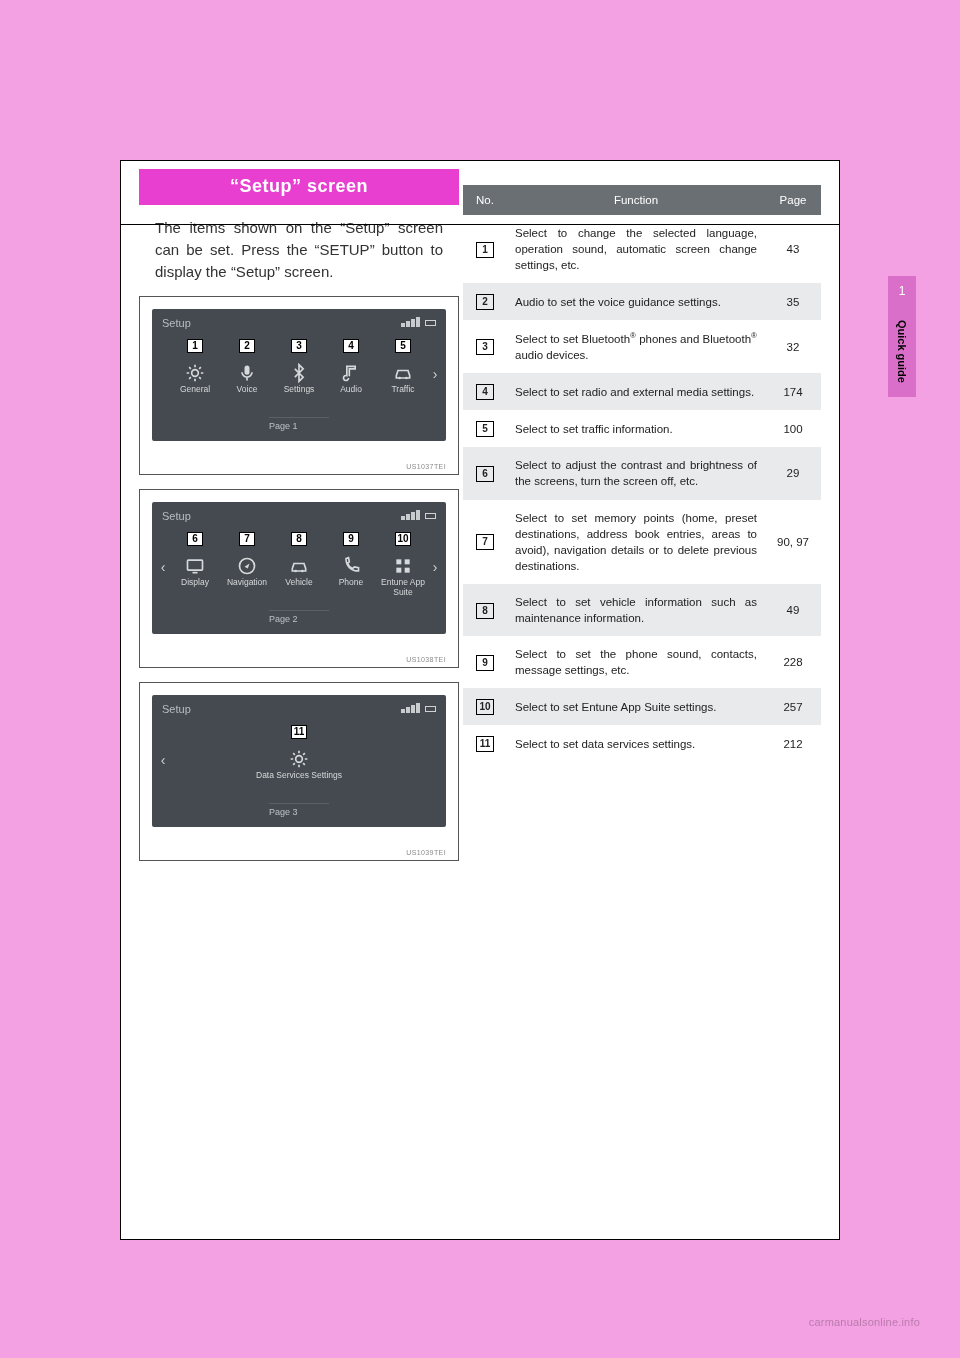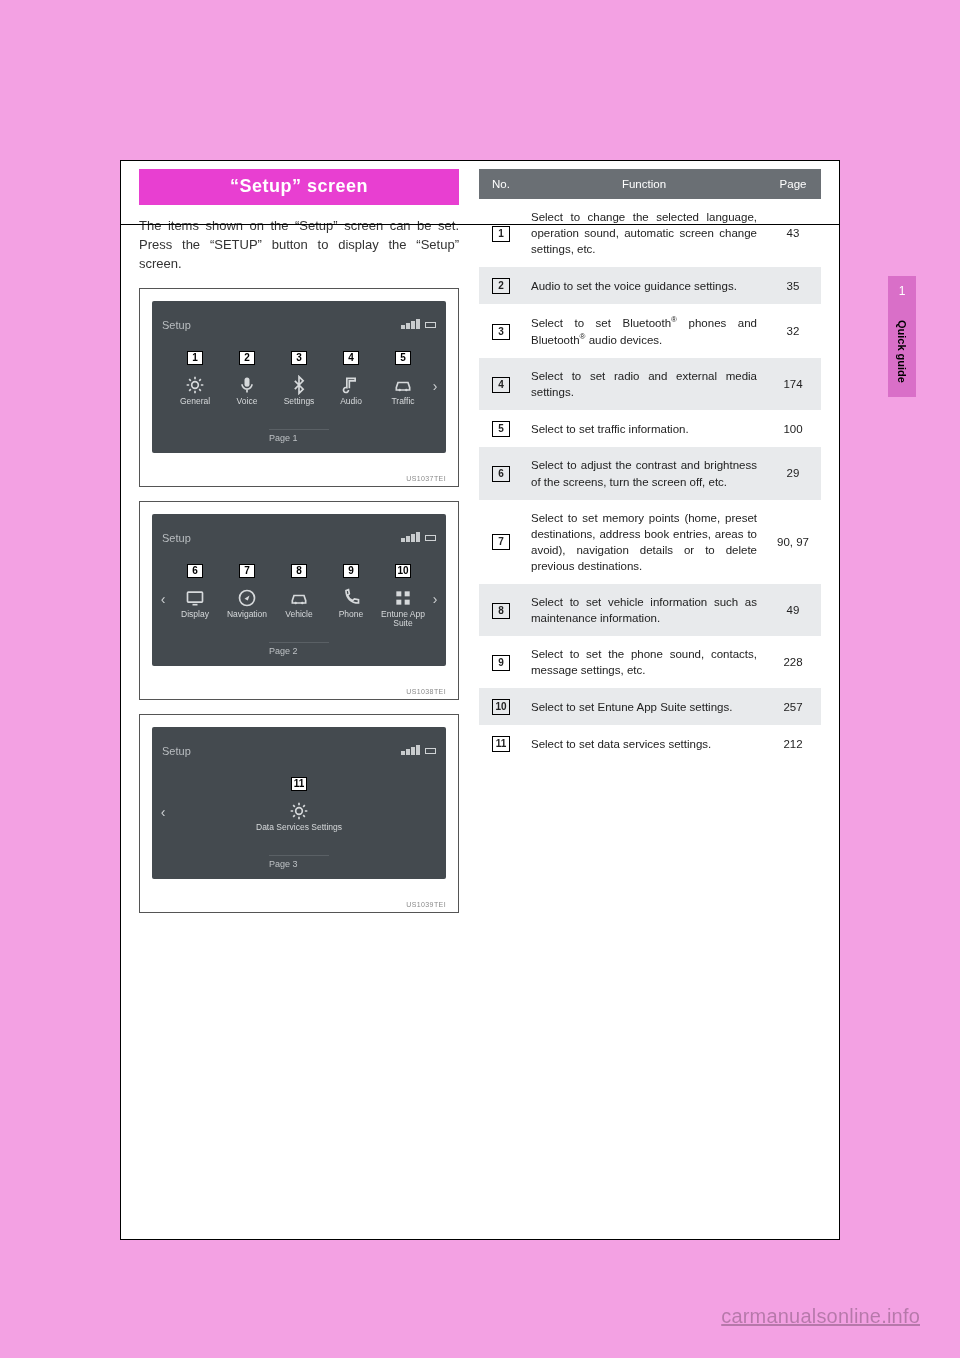"“Setup” screen" .cols { gap: 20px -> 4px }
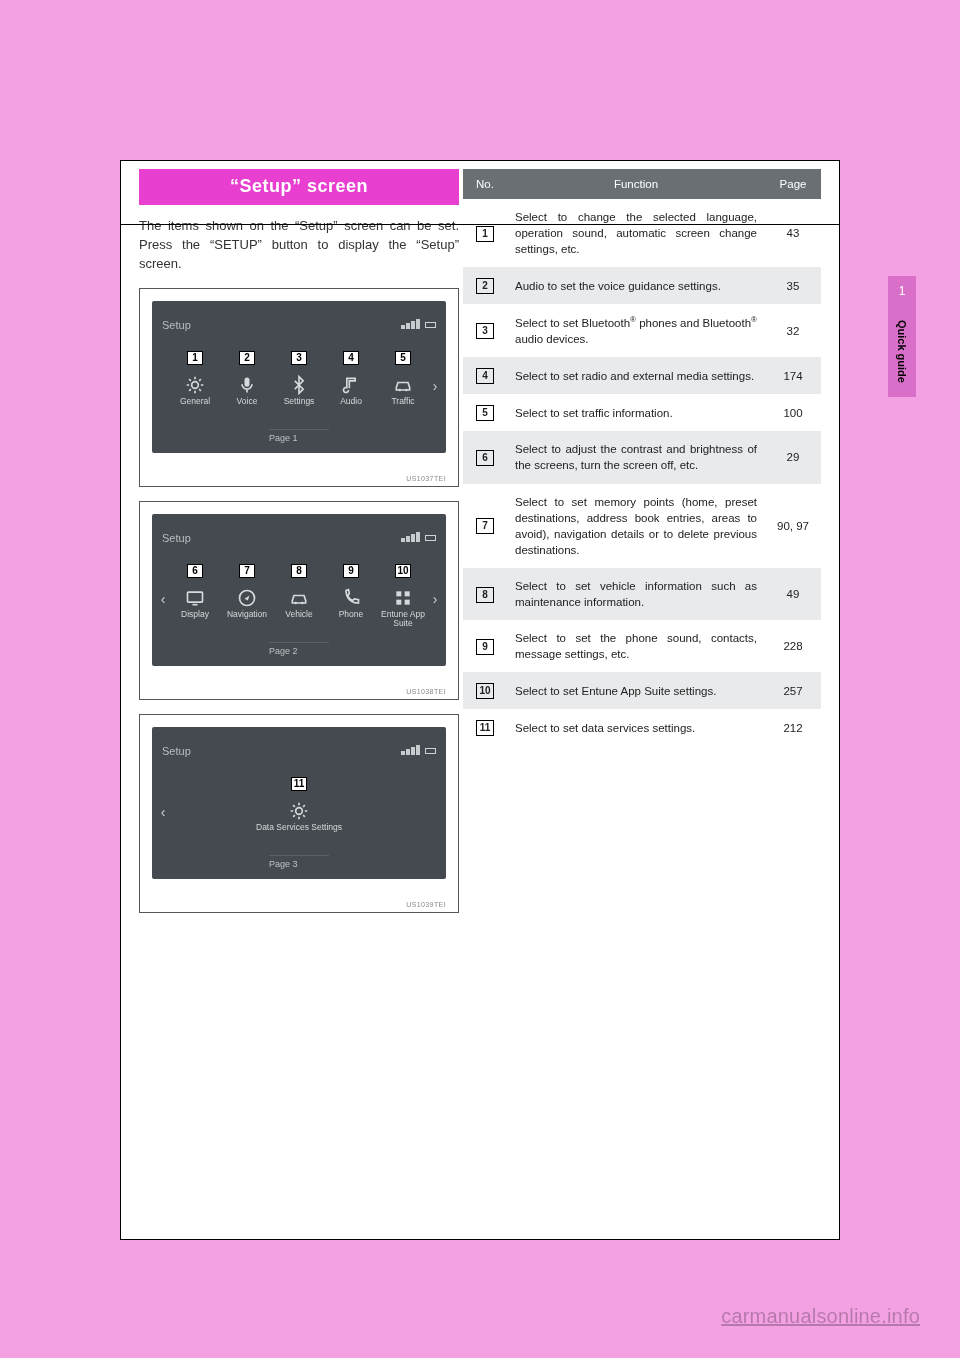"No." .right-col { padding-top: 8px -> 24px }
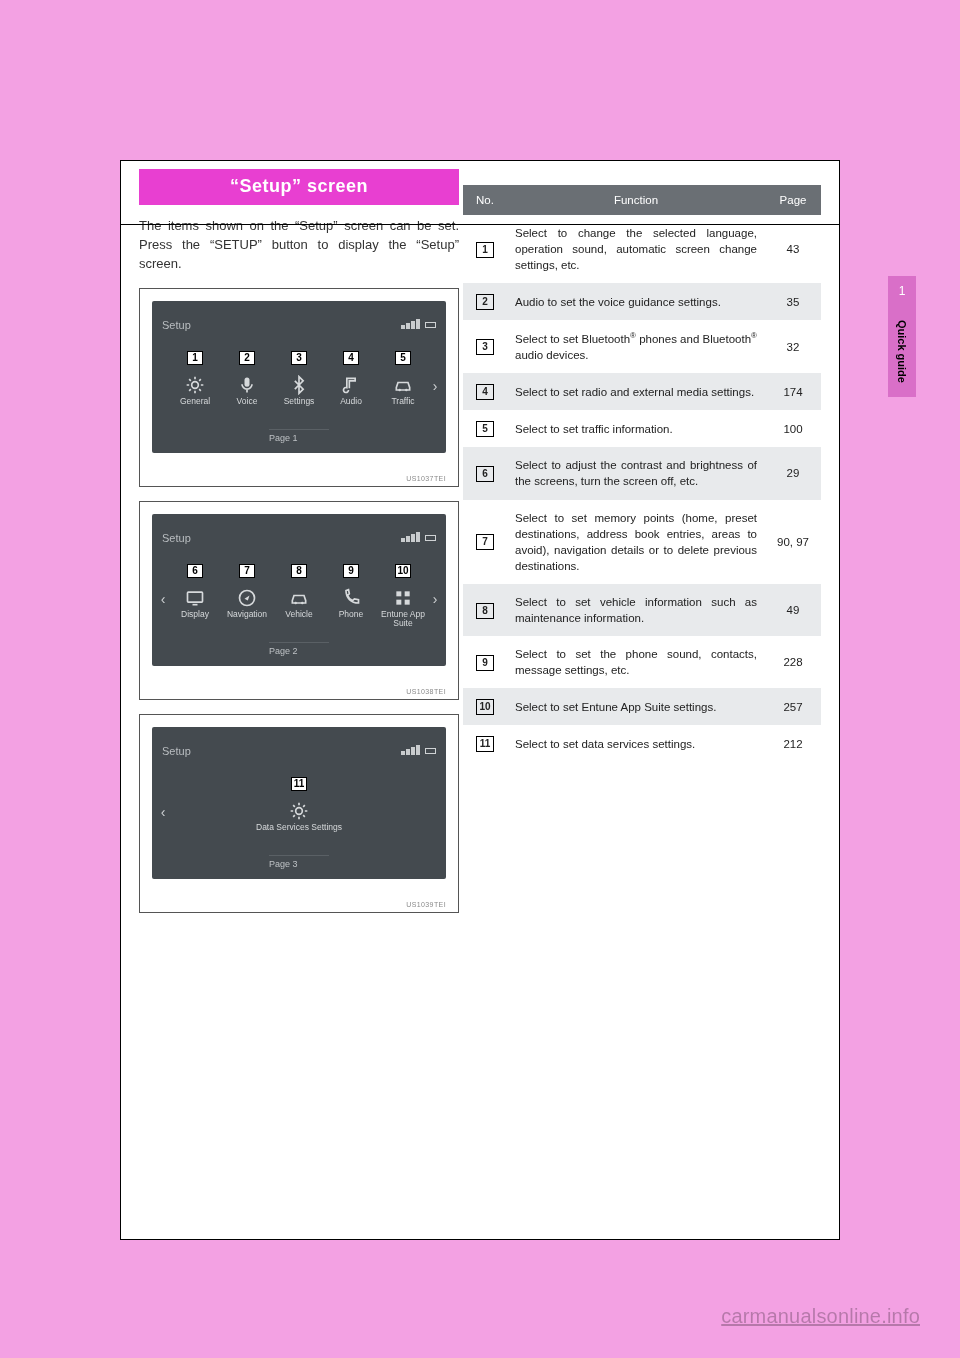"The items shown on the" .intro-text { font-size: 13px -> 15px; margin: 12px 0 14px -> 12px 16px 14px }
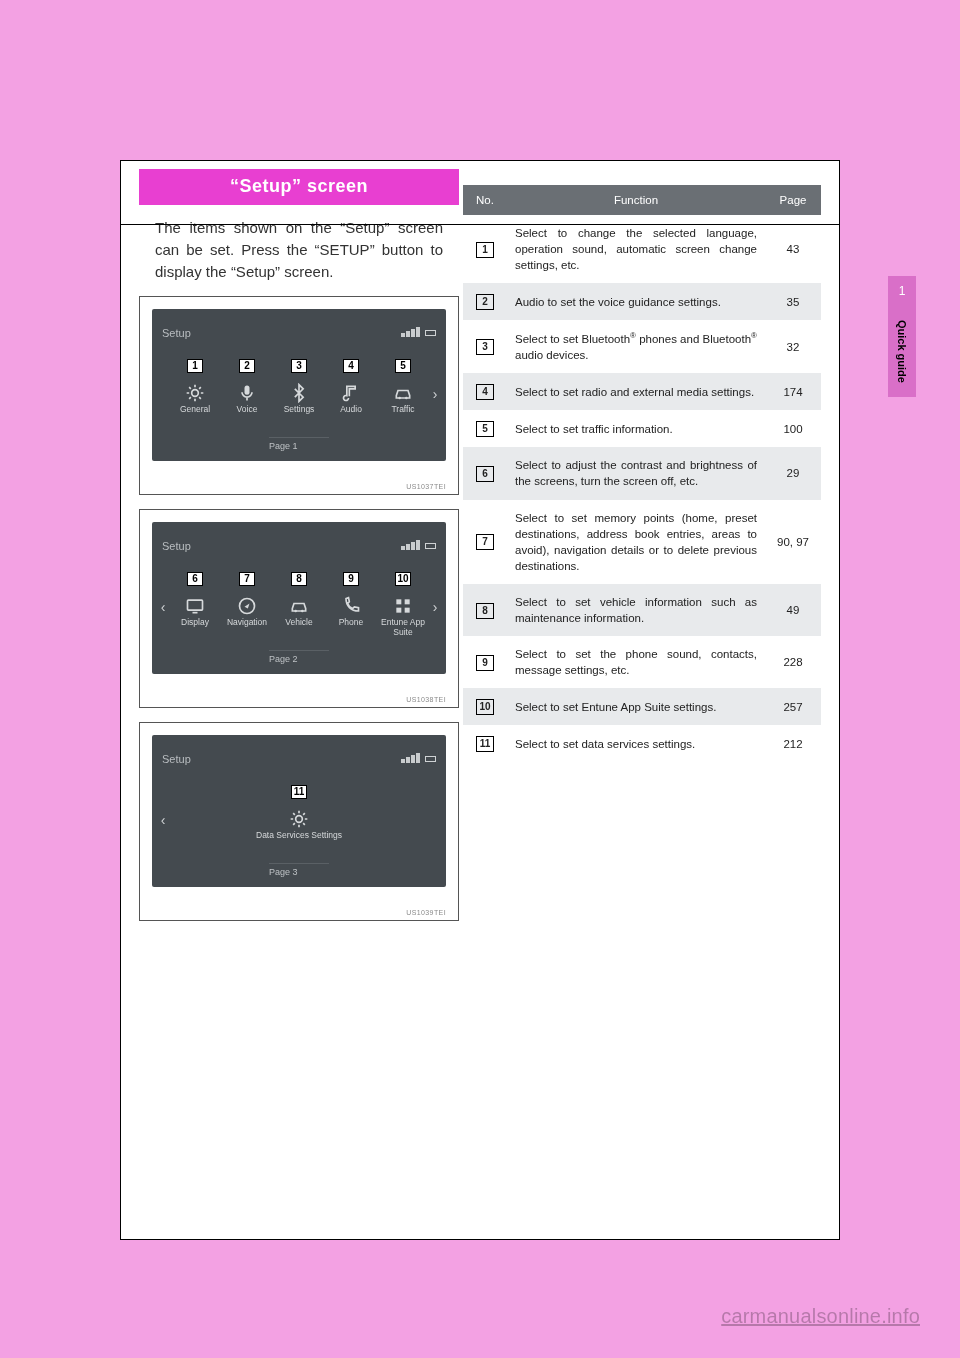"Setup" .inf-header { padding: 18px 10px -> 8px 10px }
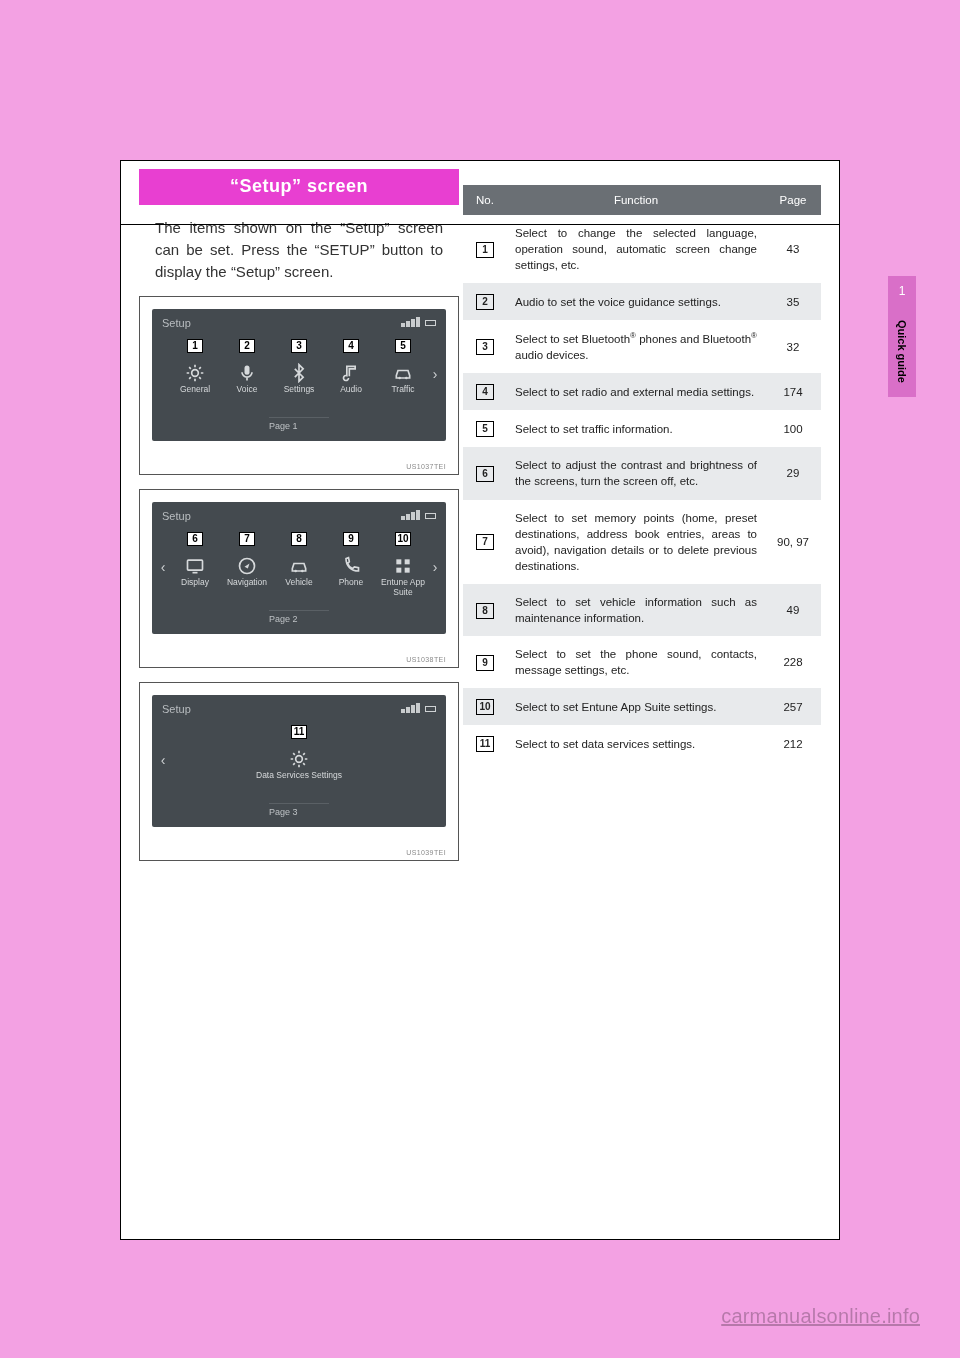"carmanualsonline.info" .watermark { font-size: 20px -> 11px; text-decoration: underline -> none }
